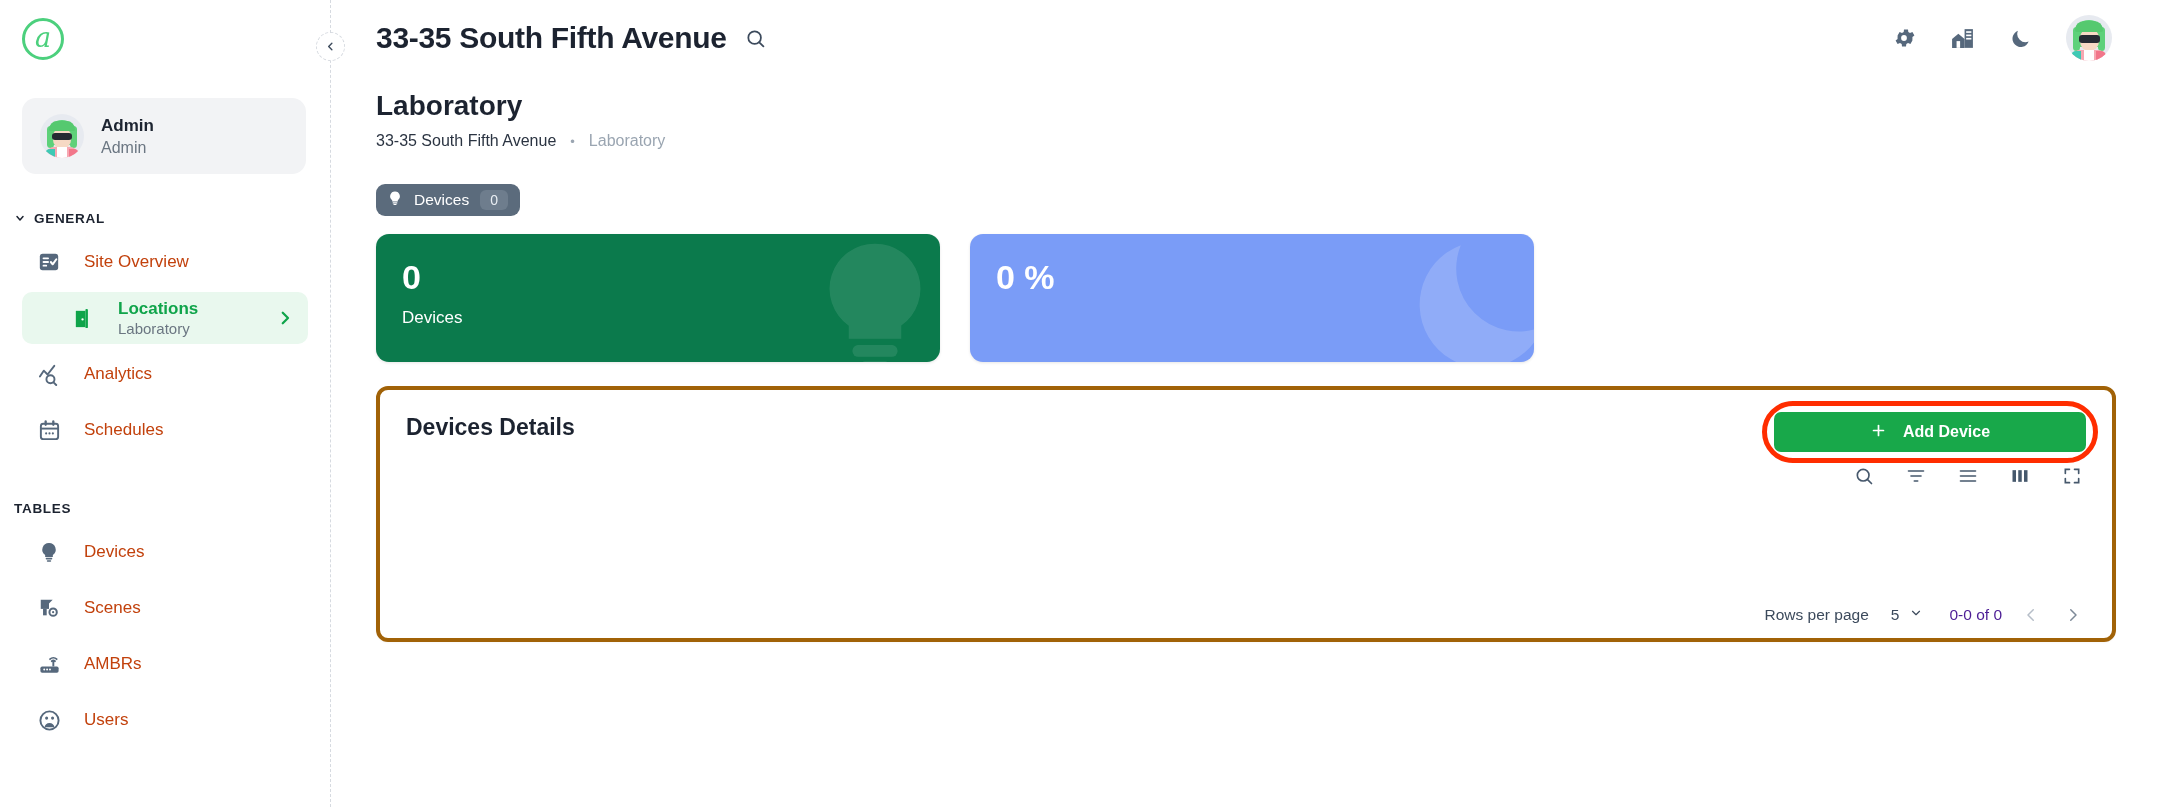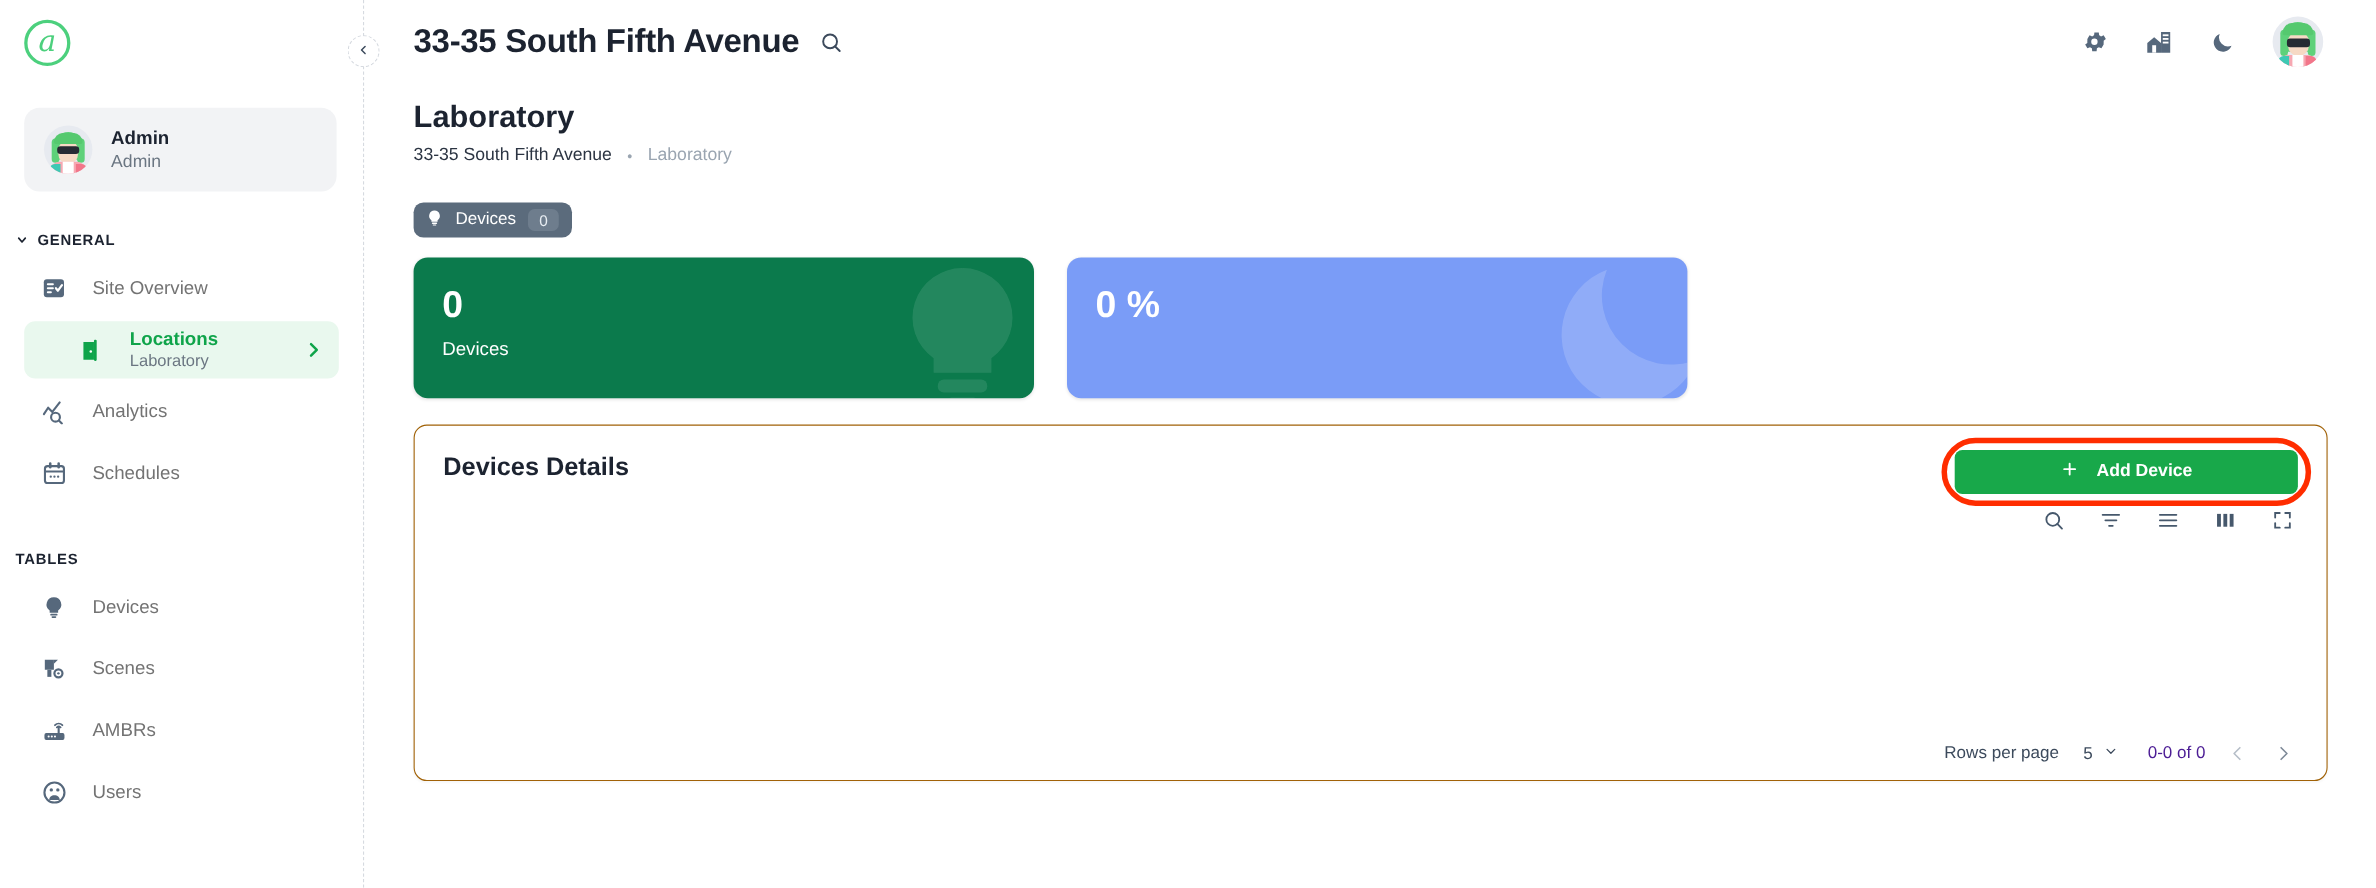"Site Overview" .nav-label { color: #737373 -> #c2410c }
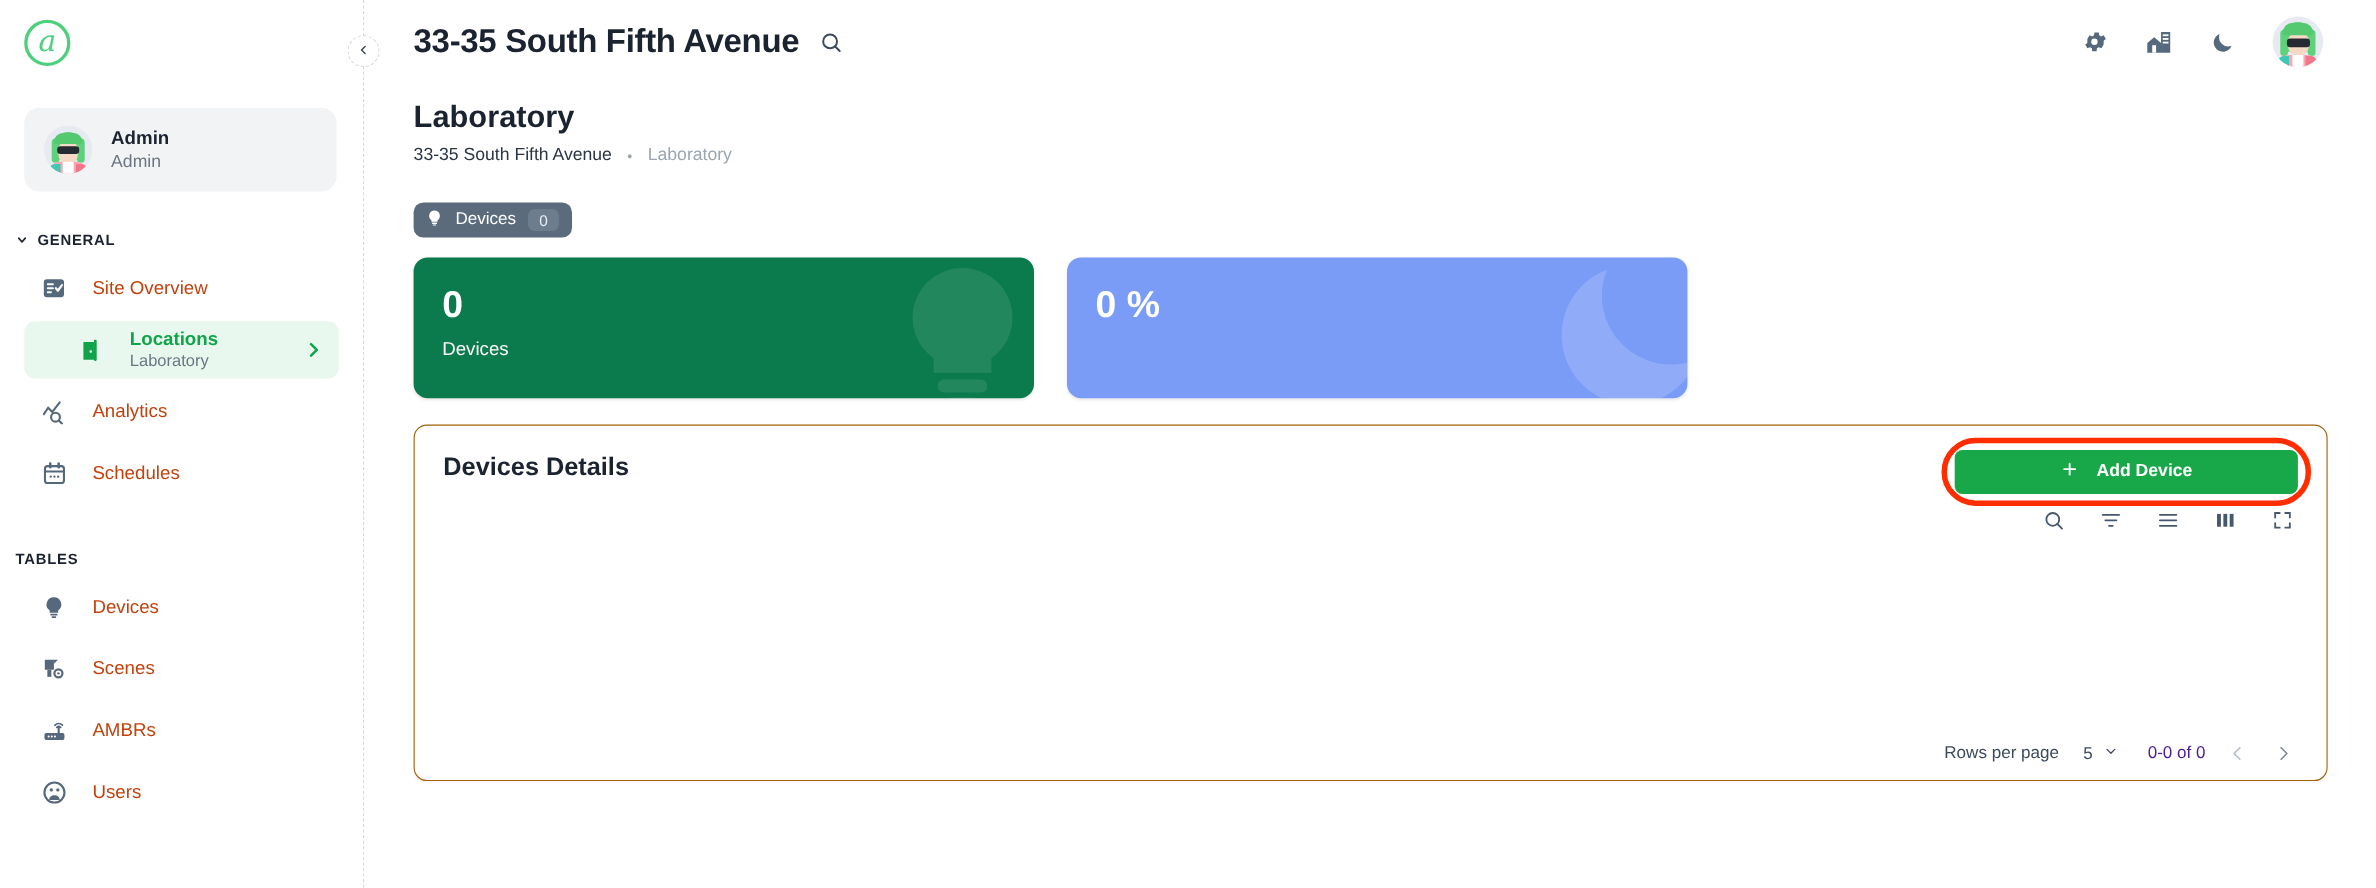"Devices Details" .panel { border: 1px solid #a16207 -> 4px solid #a16207; height: 324px -> 256px }
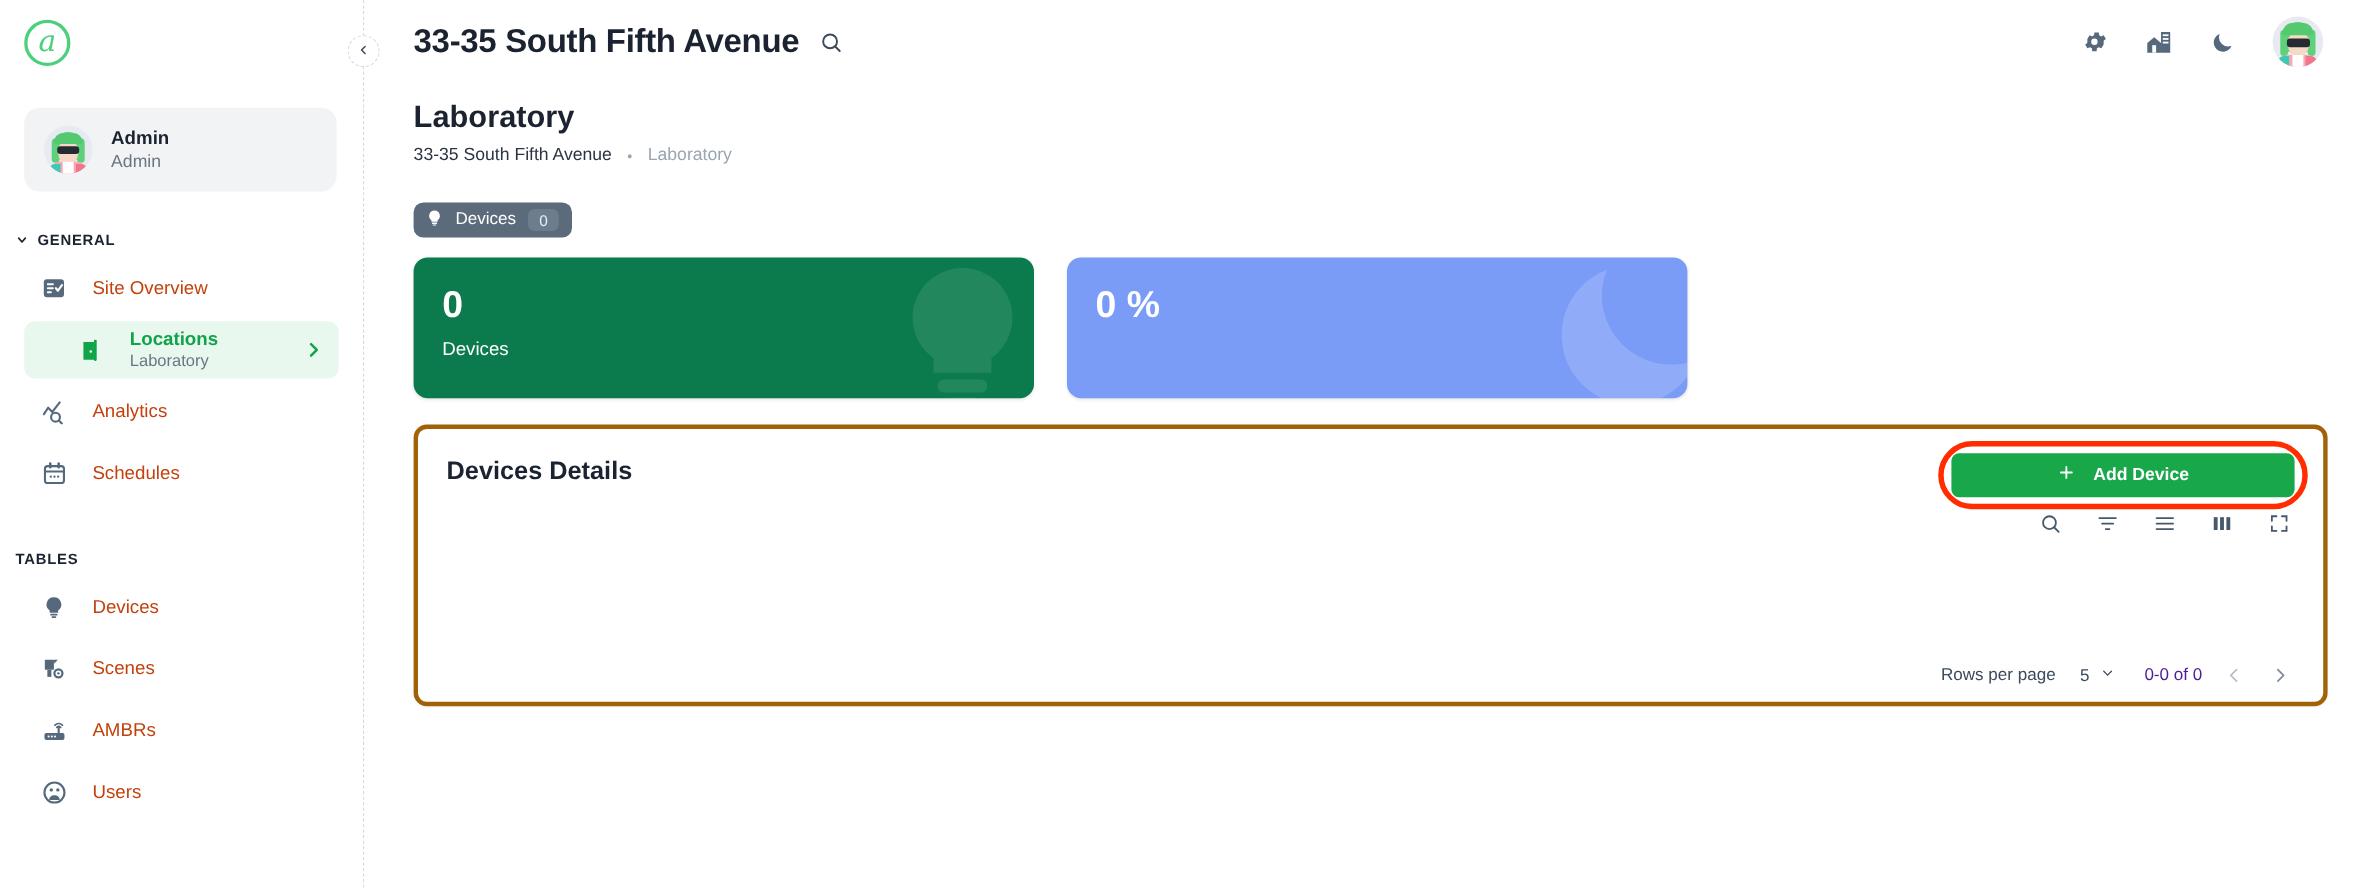"Rows per page" .pager { align-items: flex-start -> flex-end }
